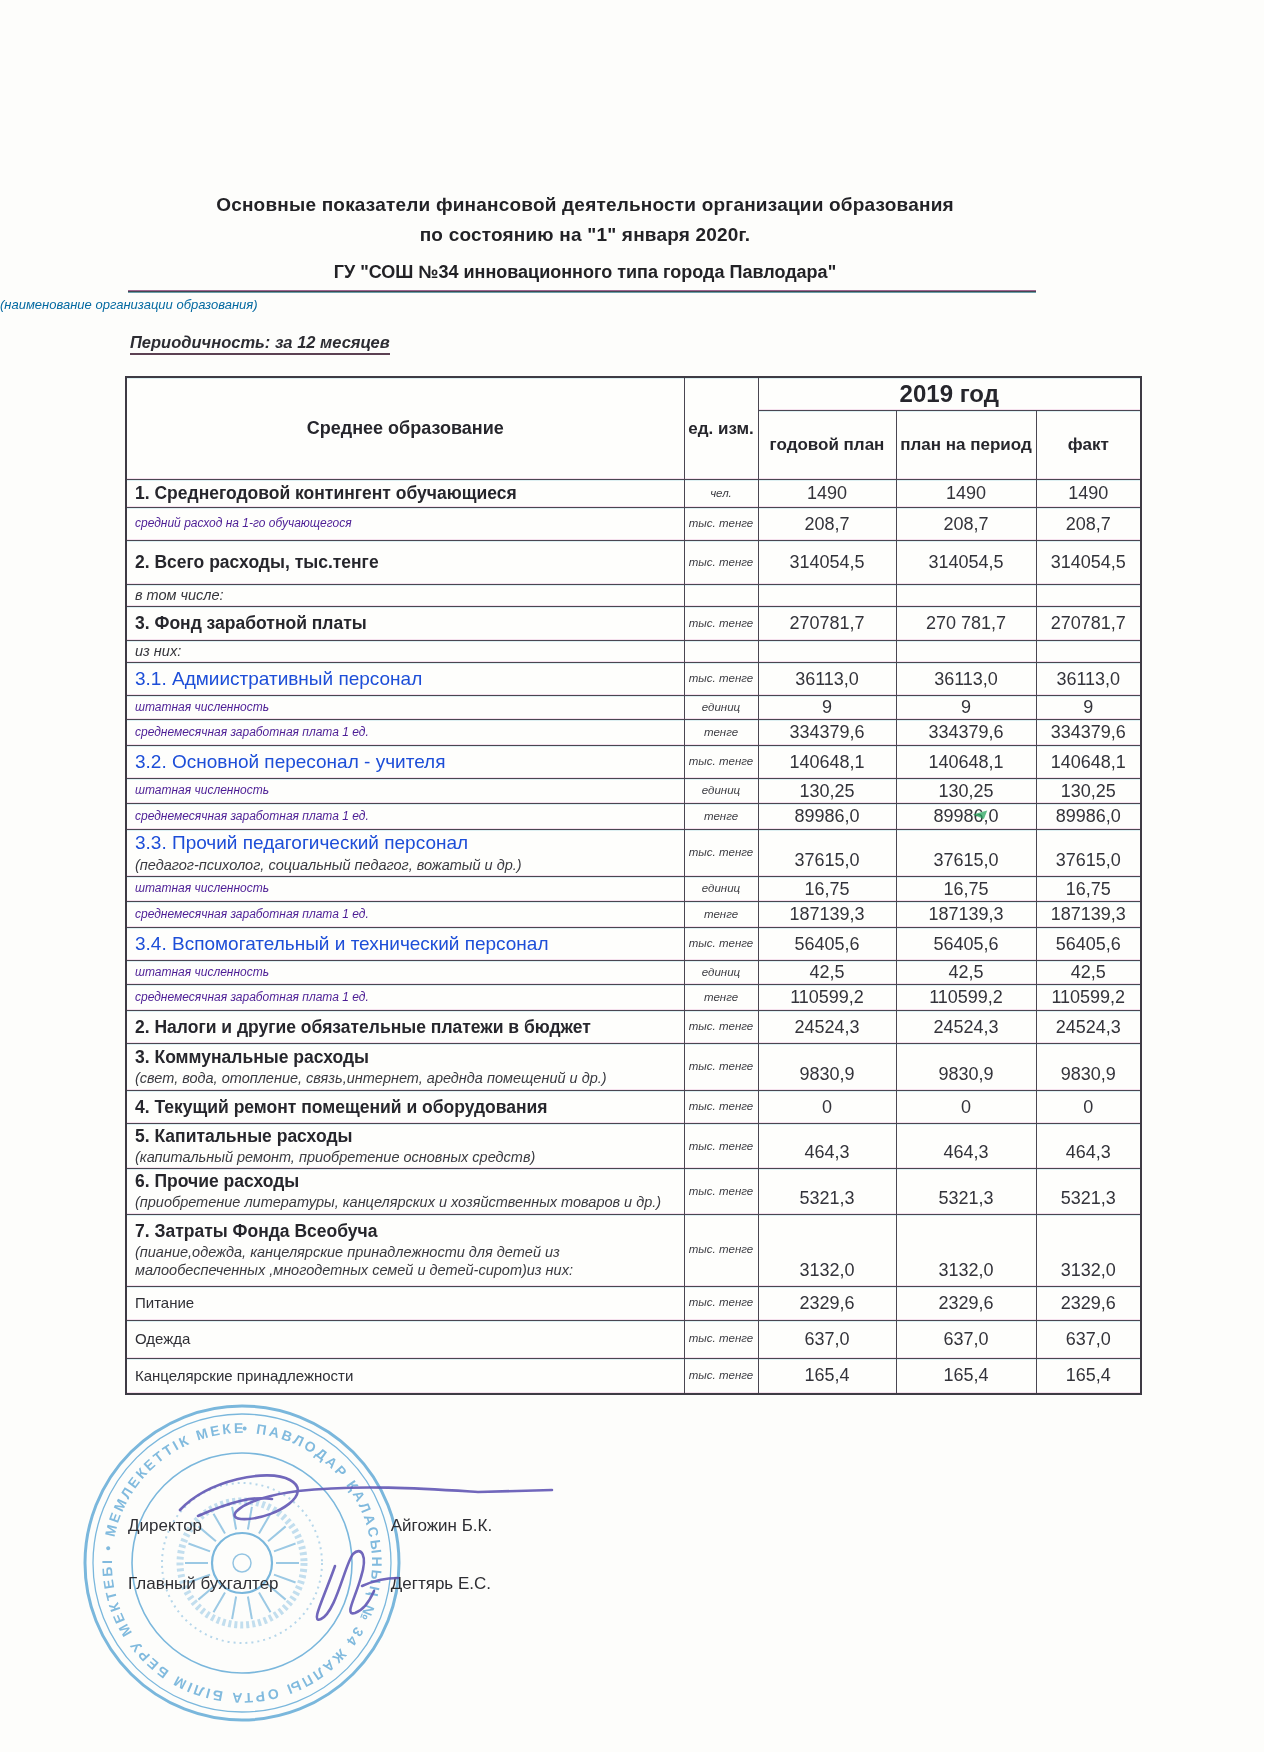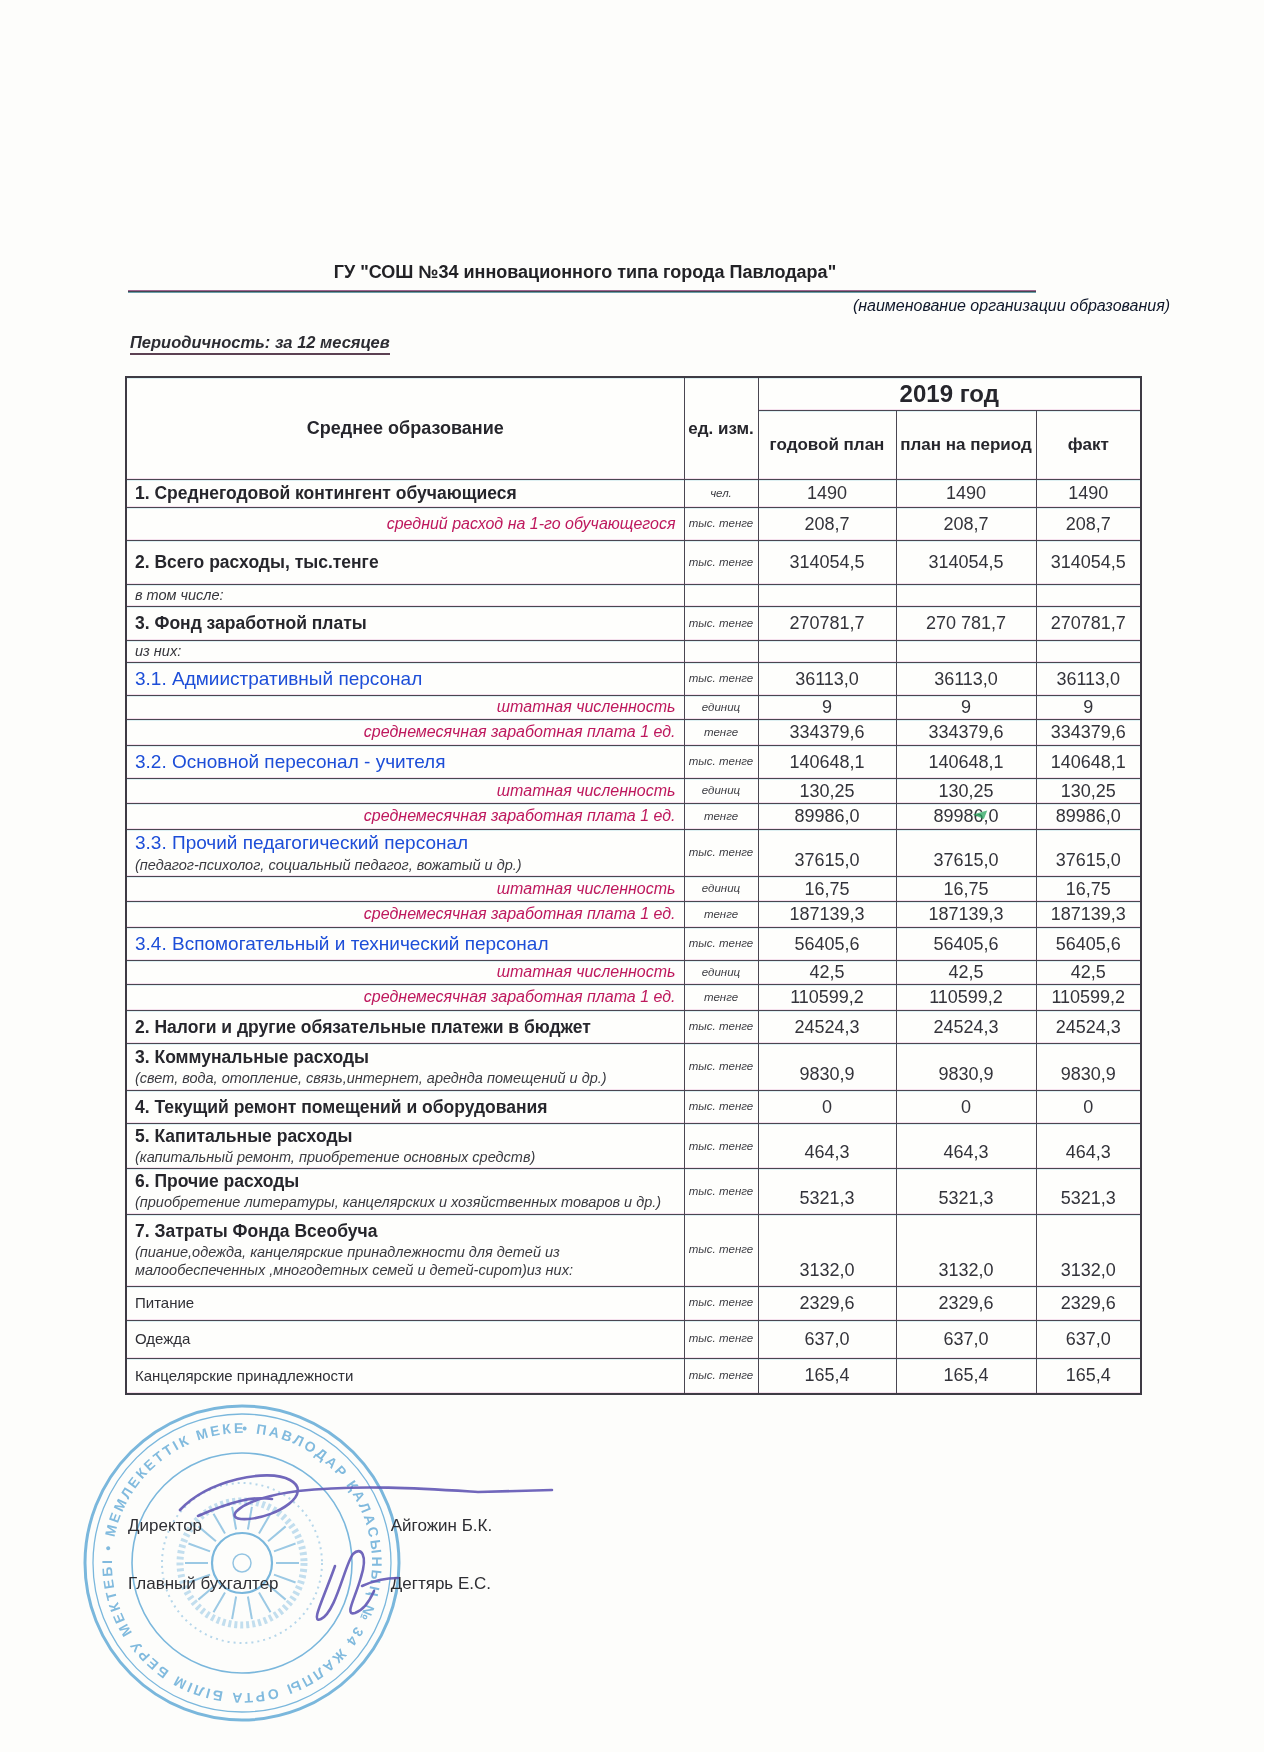"Основные показатели финансовой" div.title { html: none -> <div> <div>Основные показатели финансовой деятельности организации образования</div> <div>по состоянию на "1" января 2020г.</div> </div> }
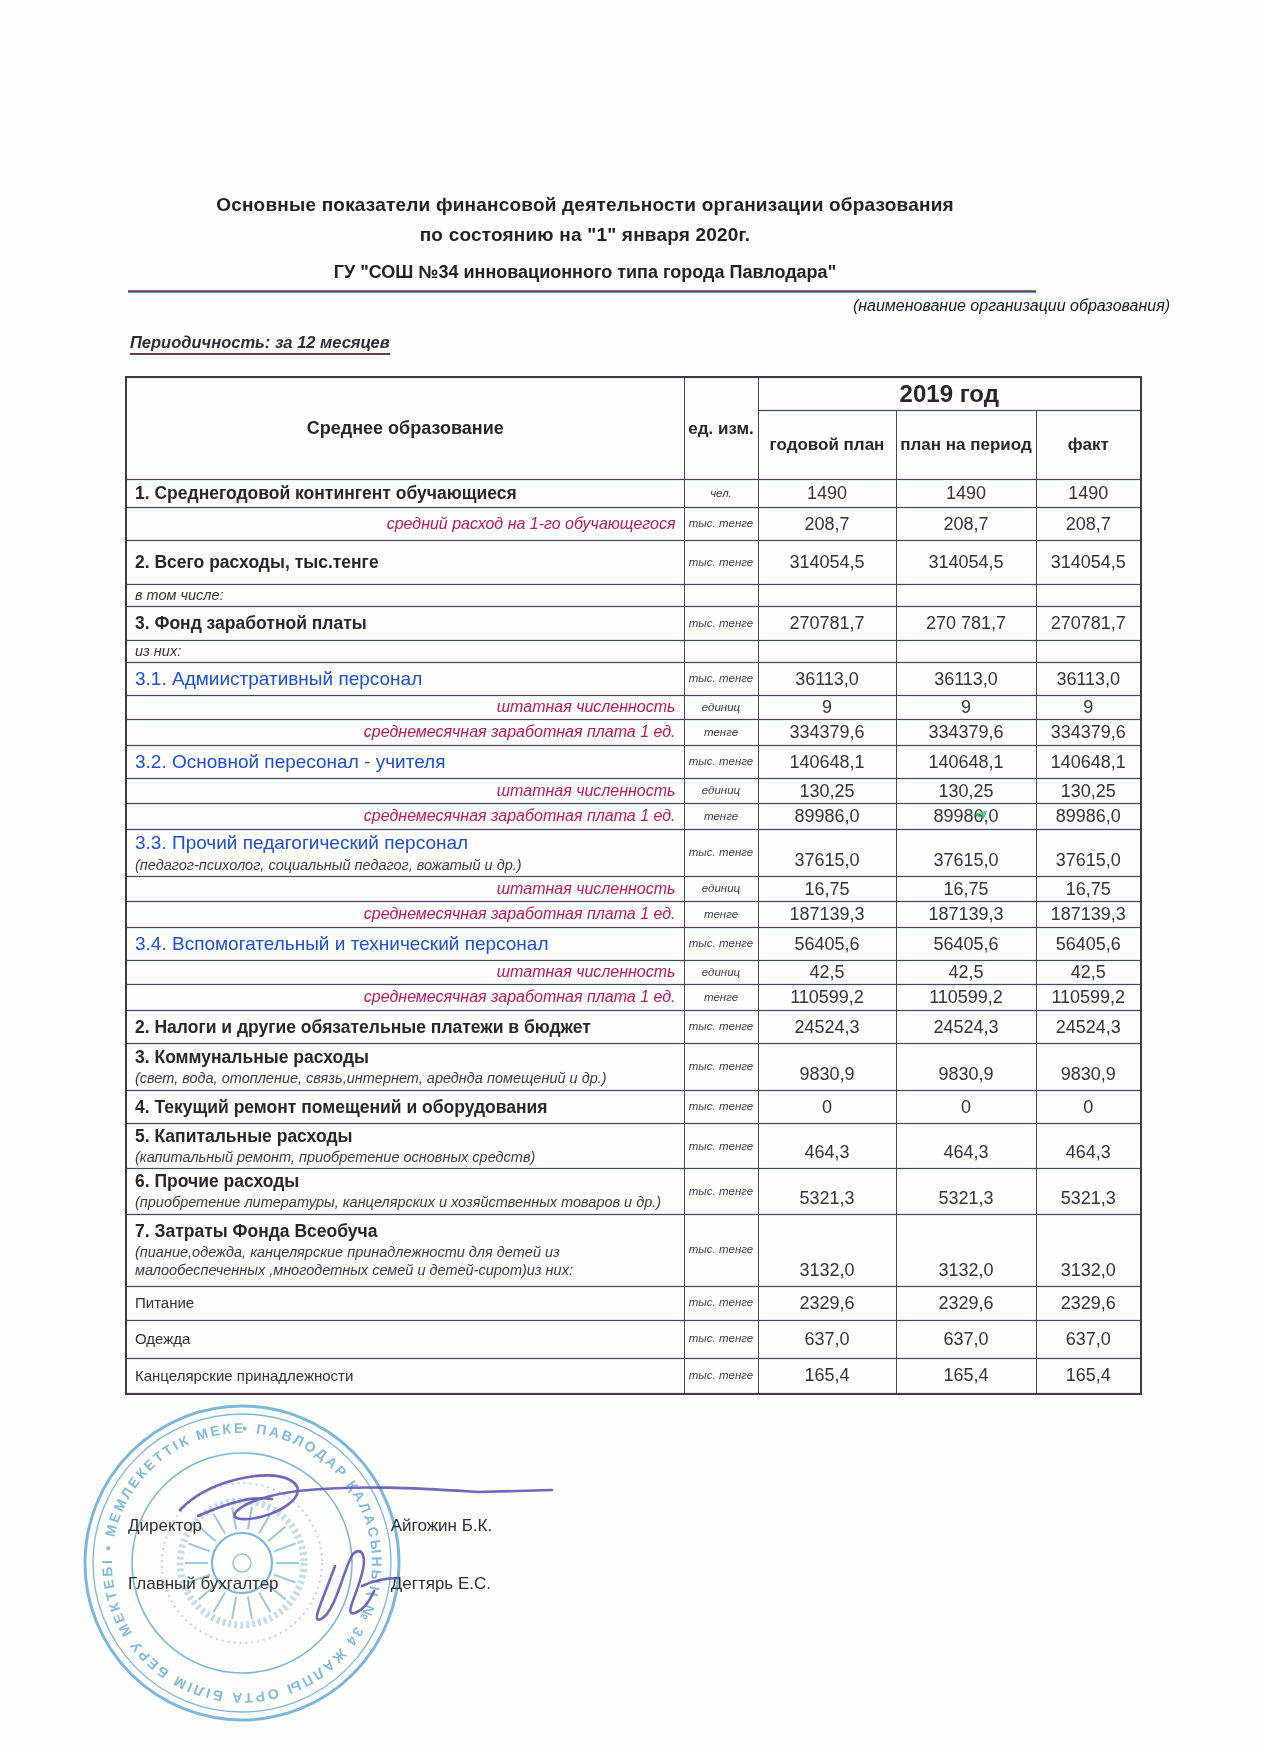"(наименование организации образования)" .org-caption { color: #0f172a -> #0369a1; font-size: 16px -> 13px; text-align: right -> left }
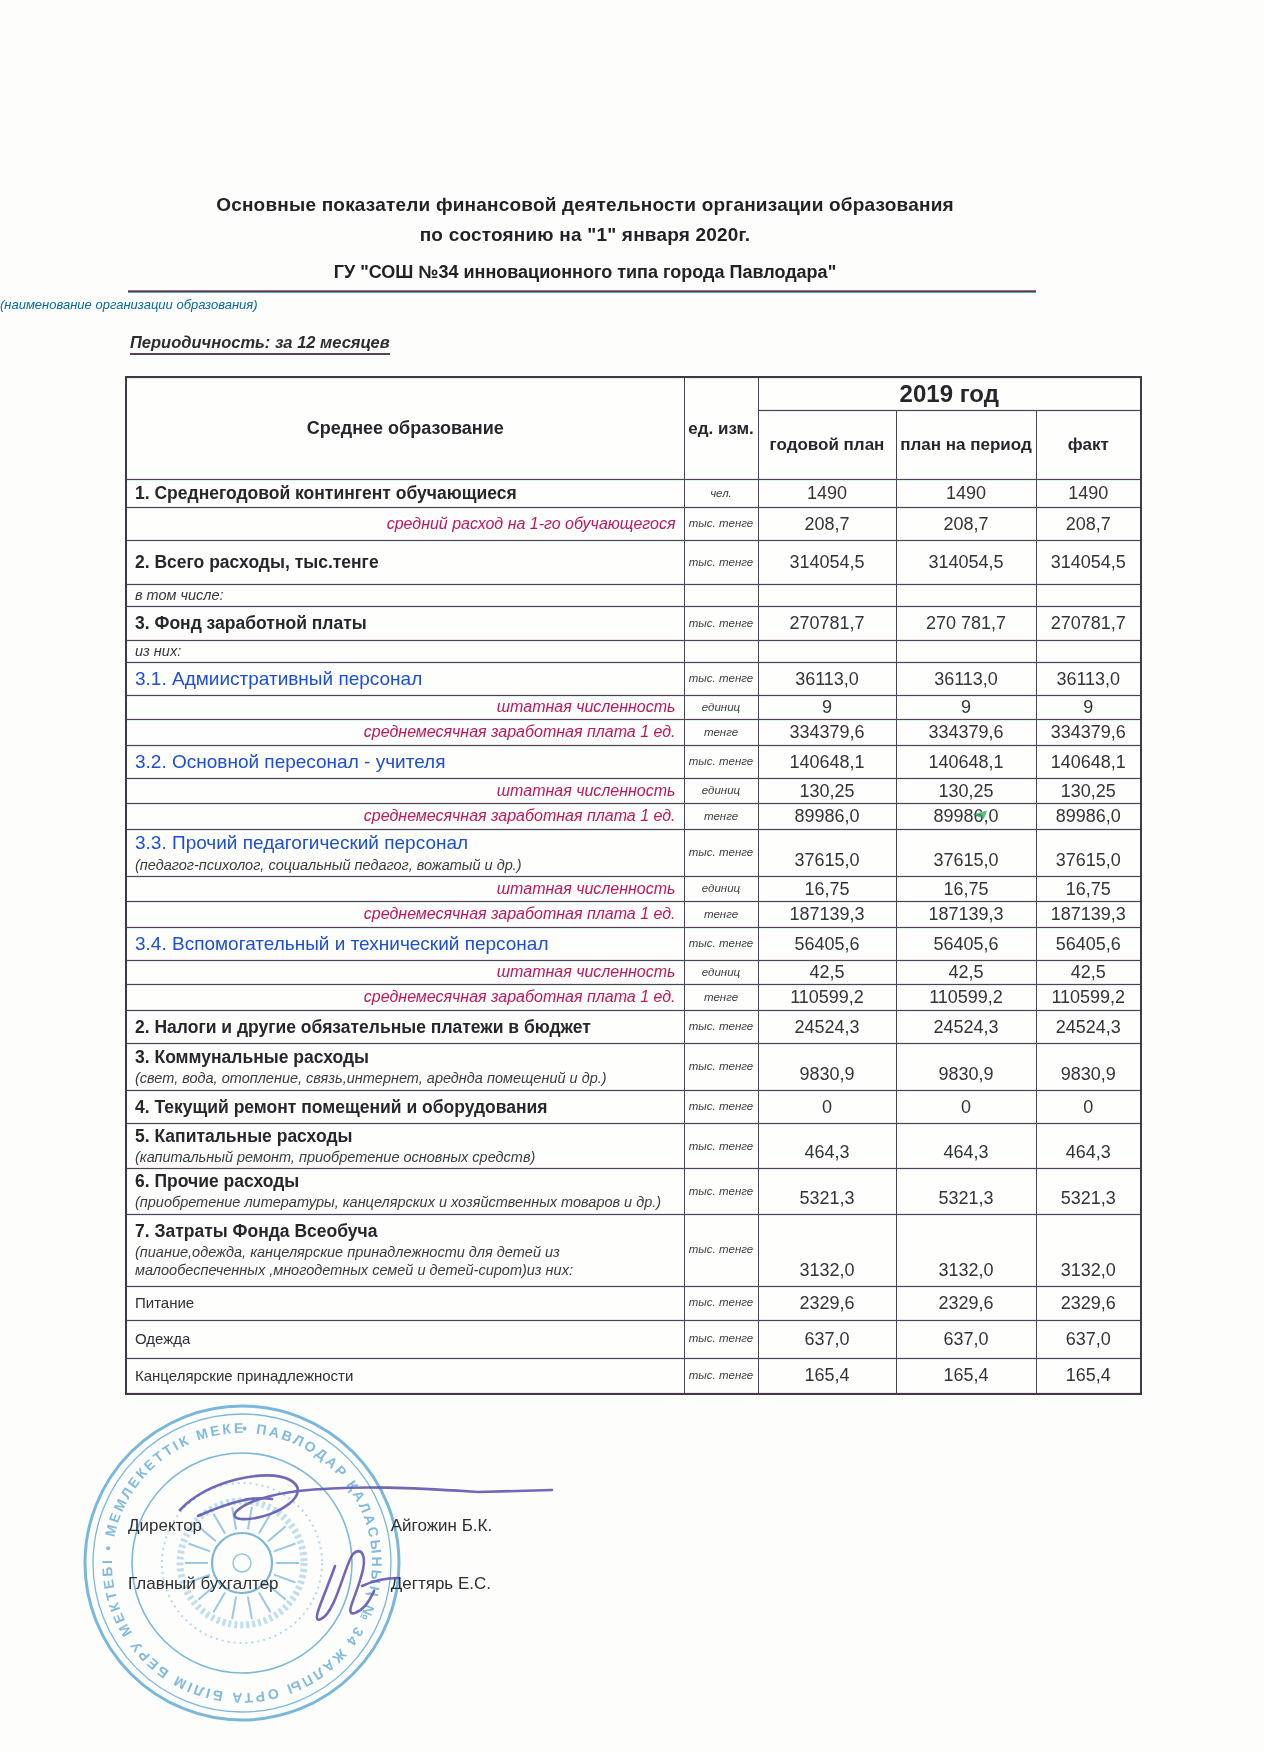"средний расход на 1-го обучающегося" .lab-i { color: #be185d -> #4c1d95; font-size: 16px -> 12px; text-align: right -> none }
